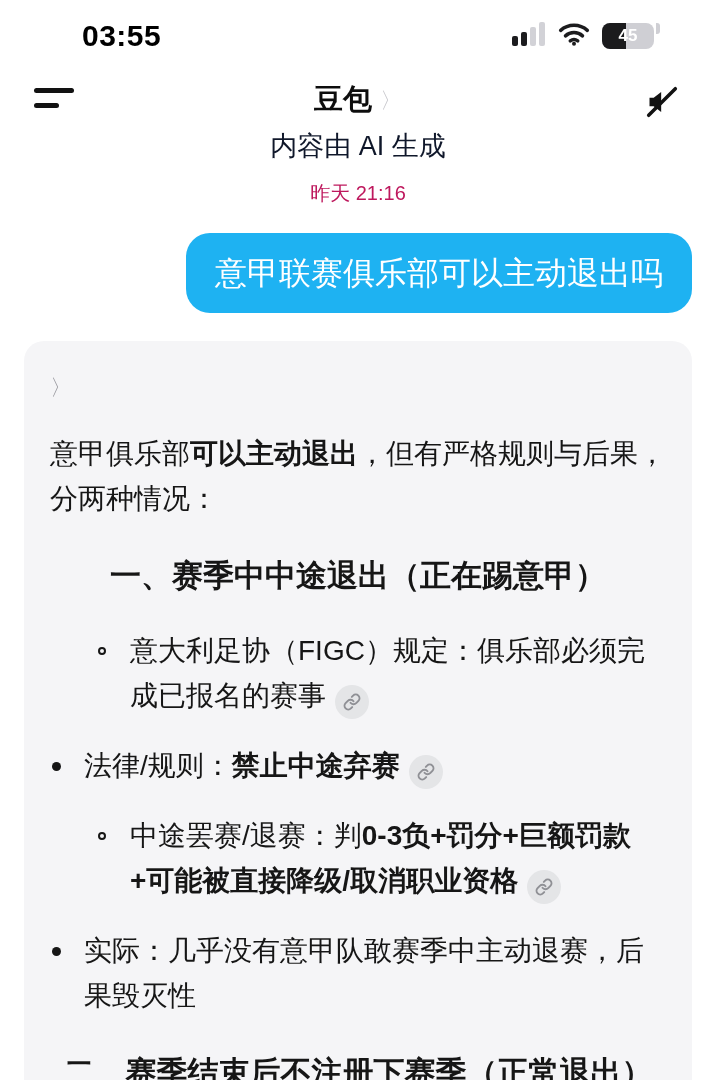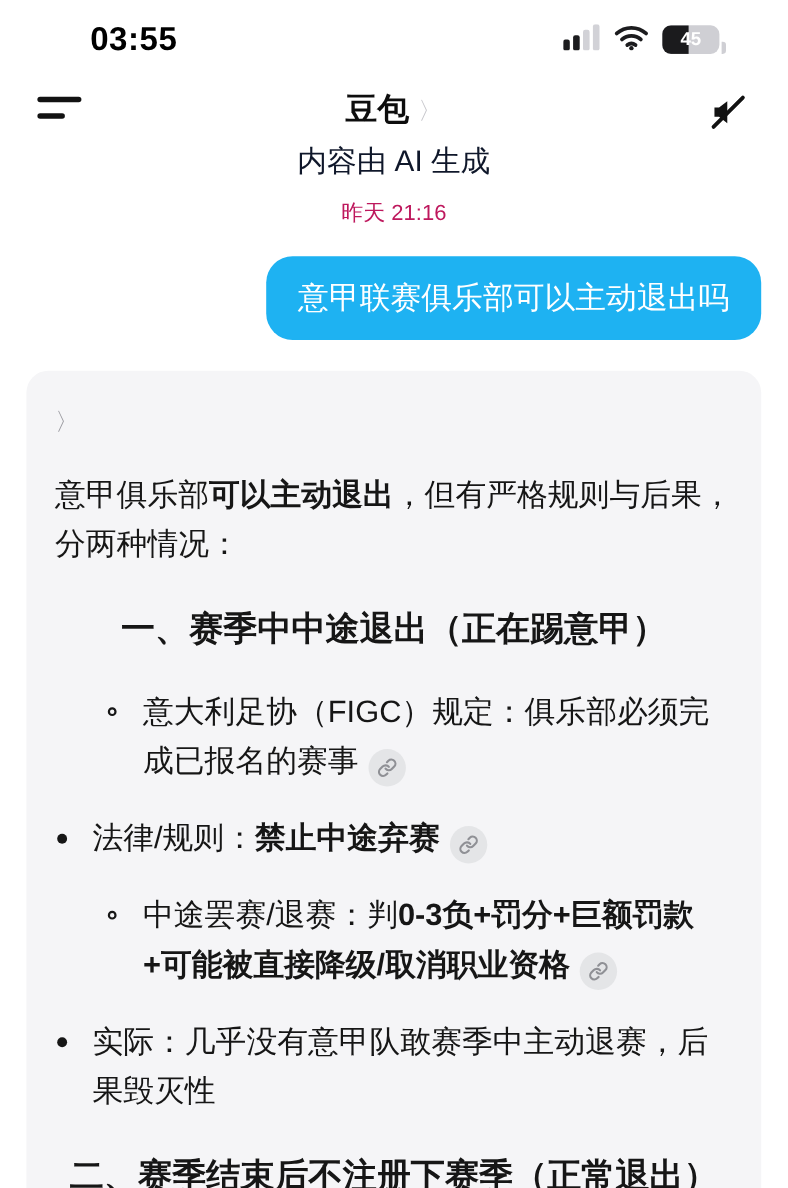"45" .battery-wrap { align-items: flex-end -> flex-start }
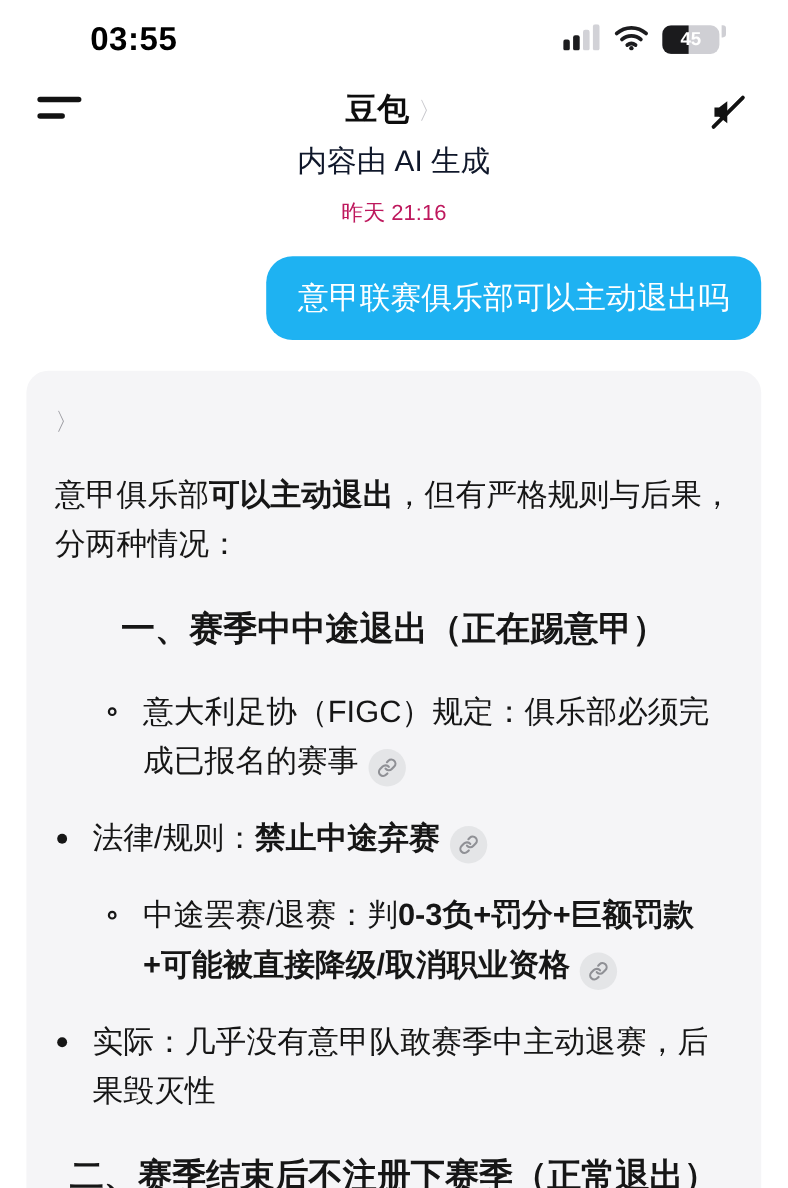"意甲联赛俱乐部可以主动退出吗" .user-bubble { font-size: 28px -> 32px }
